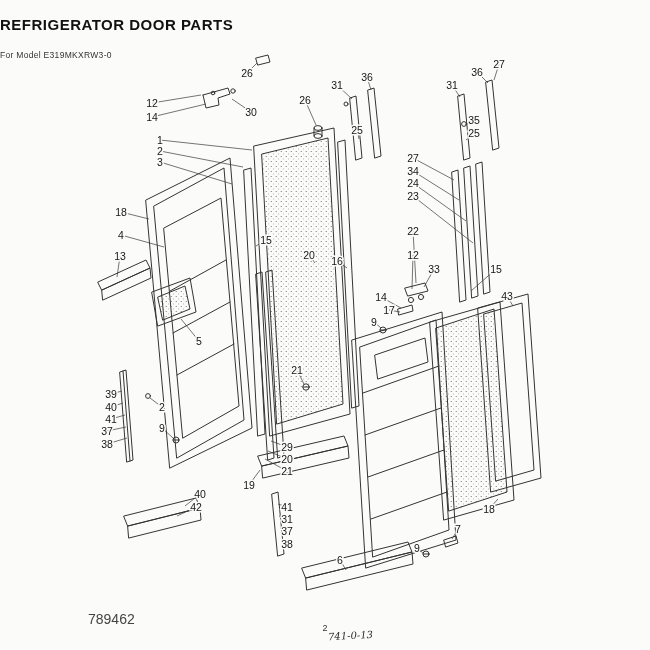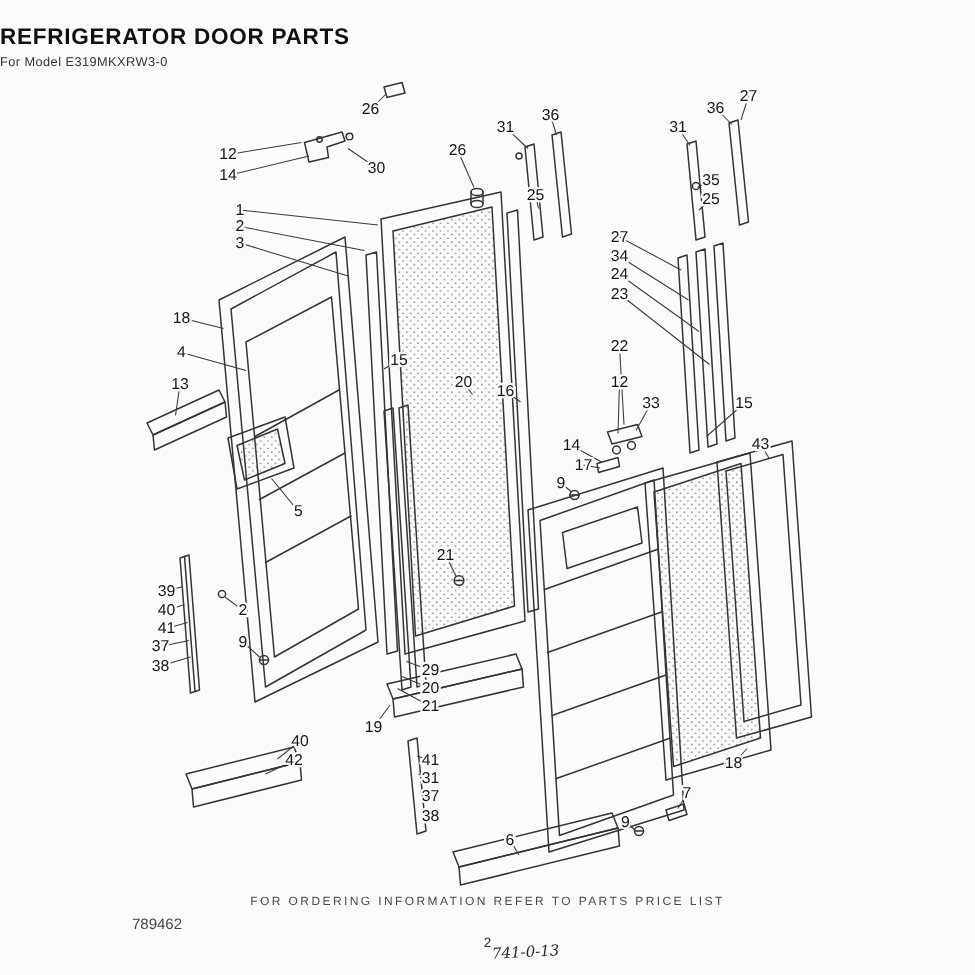"For Model E319MKXRW3-0" .subtitle { margin-top: 3px -> 17px }
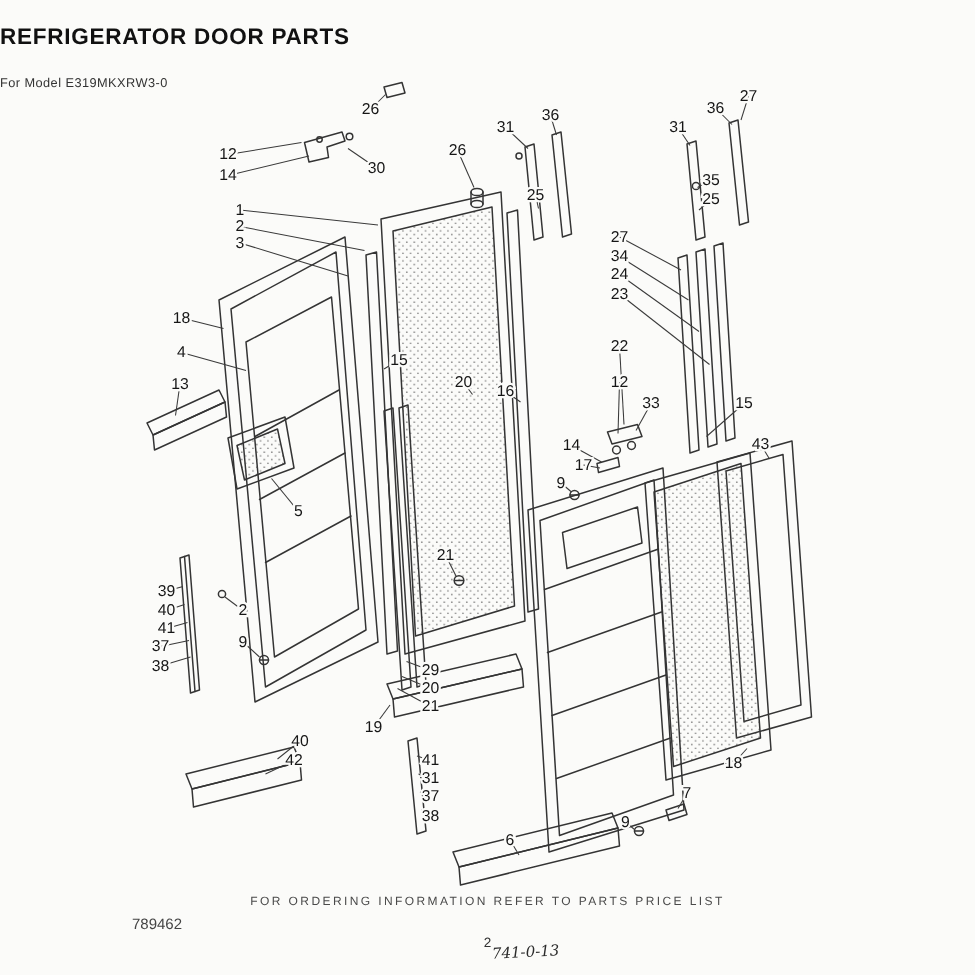"FOR ORDERING INFORMATION REFER TO" div.footer-note { html: <div>FOR ORDERING INFORMATION REFER TO PARTS PRICE LIST</div> -> none }
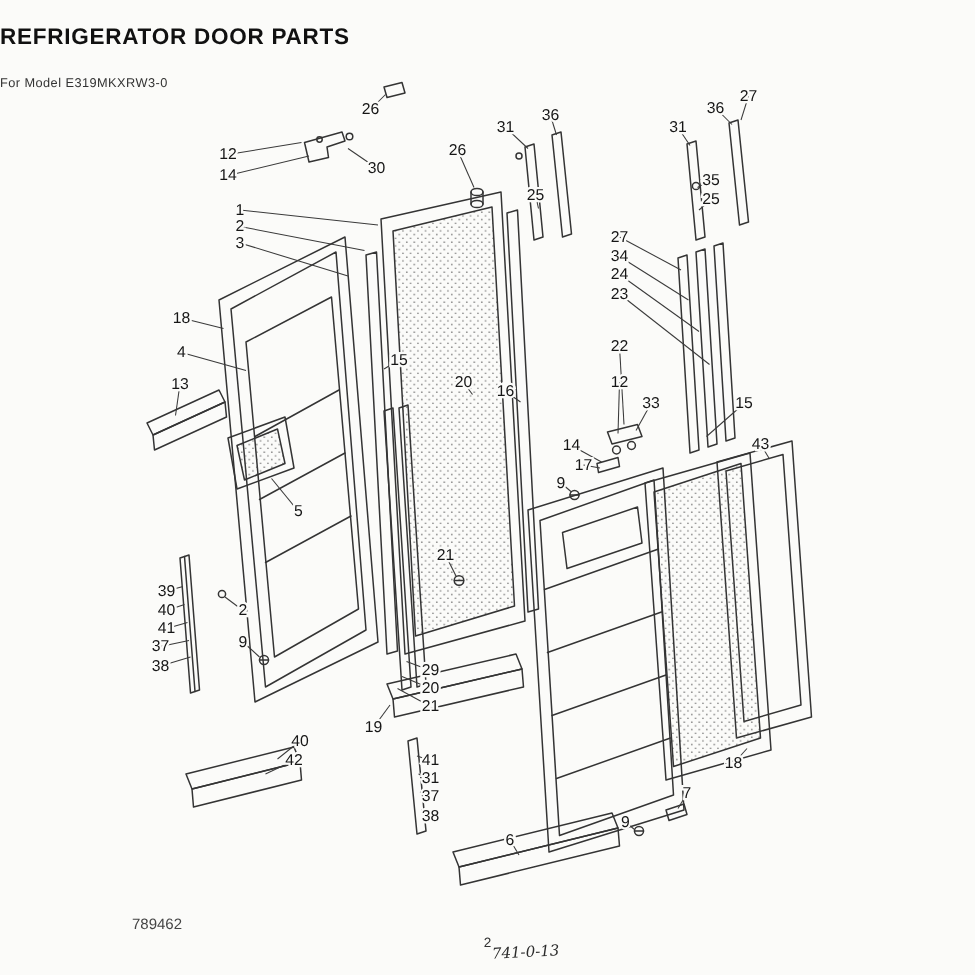"789462" .doc-number { font-size: 10px -> 14px }
